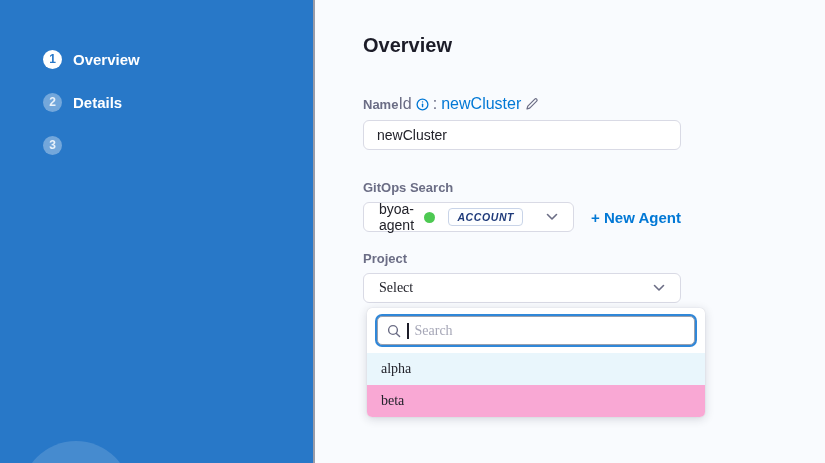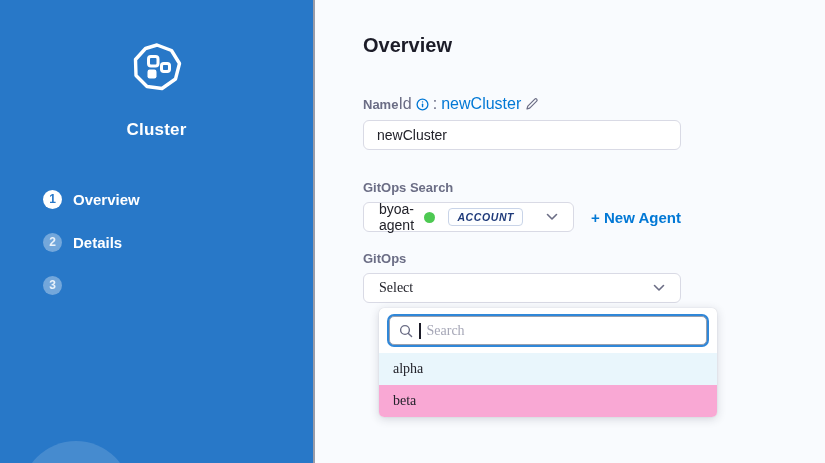"Cluster" div.brand { html: <div> <span> <svg> <path></path> <rect></rect> <rect></rect> <rect></rect> </svg> </span> <div>Cluster</div> </div> -> none }
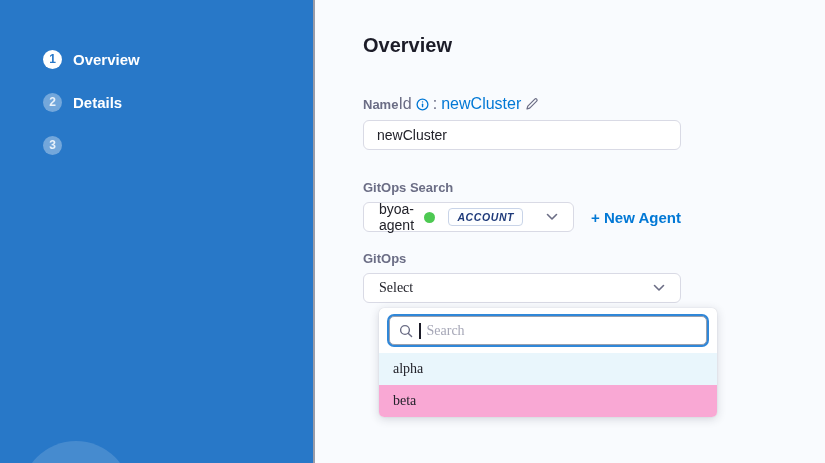"GitOps" span.label { text: GitOps -> Project }
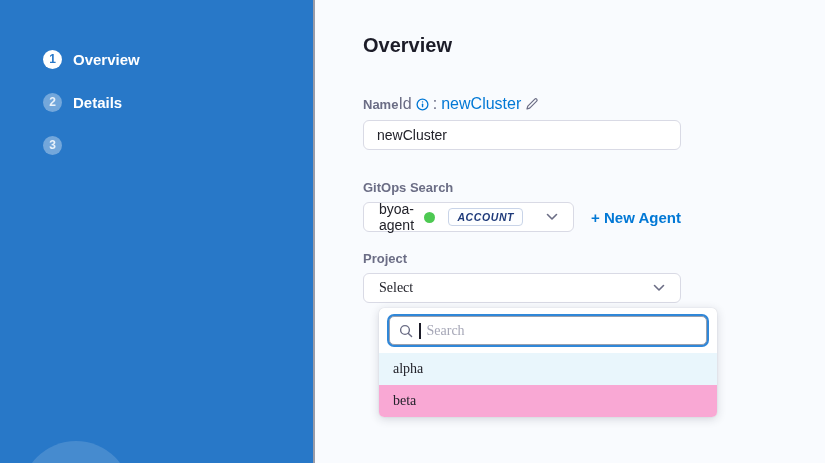"Search" .dd-panel { left: 16px -> 4px }
